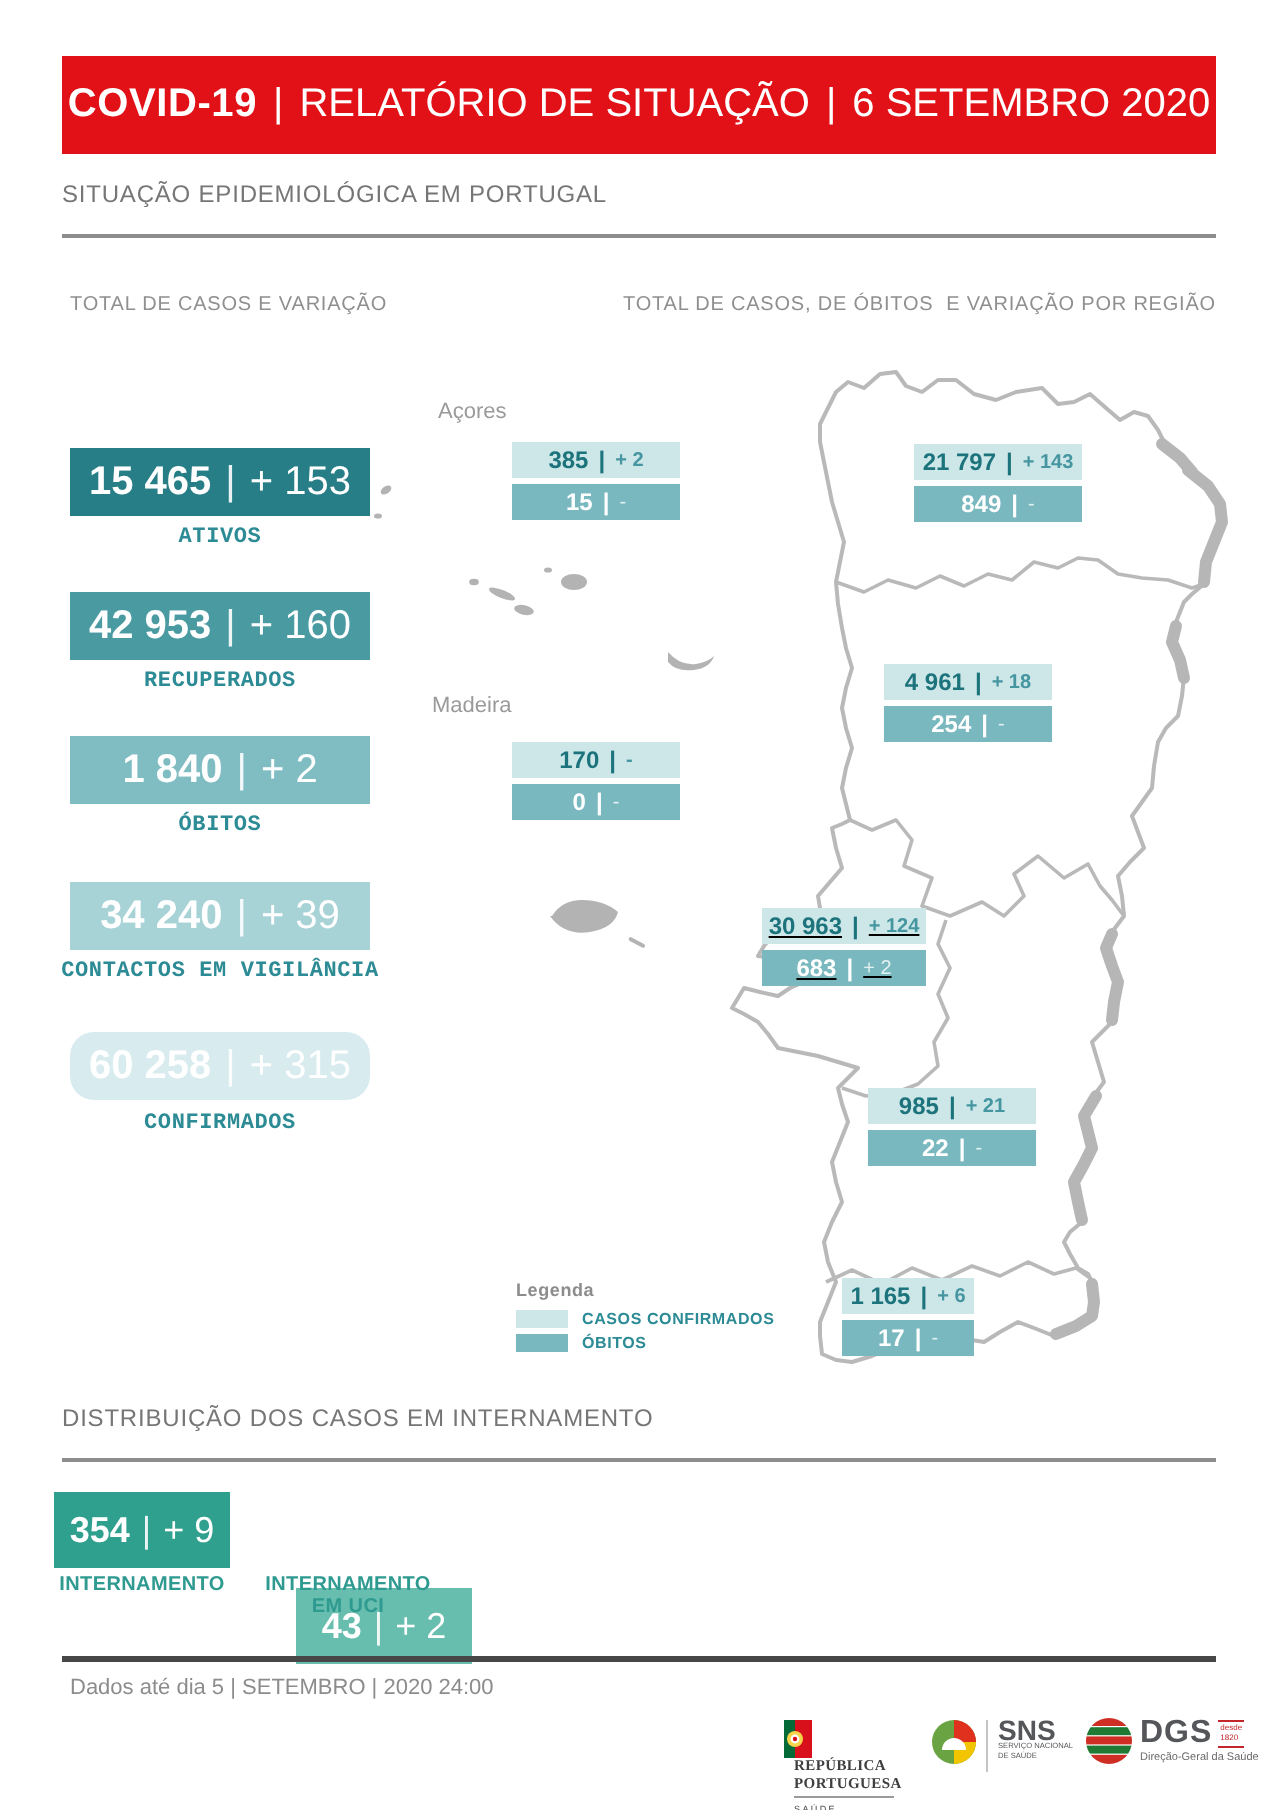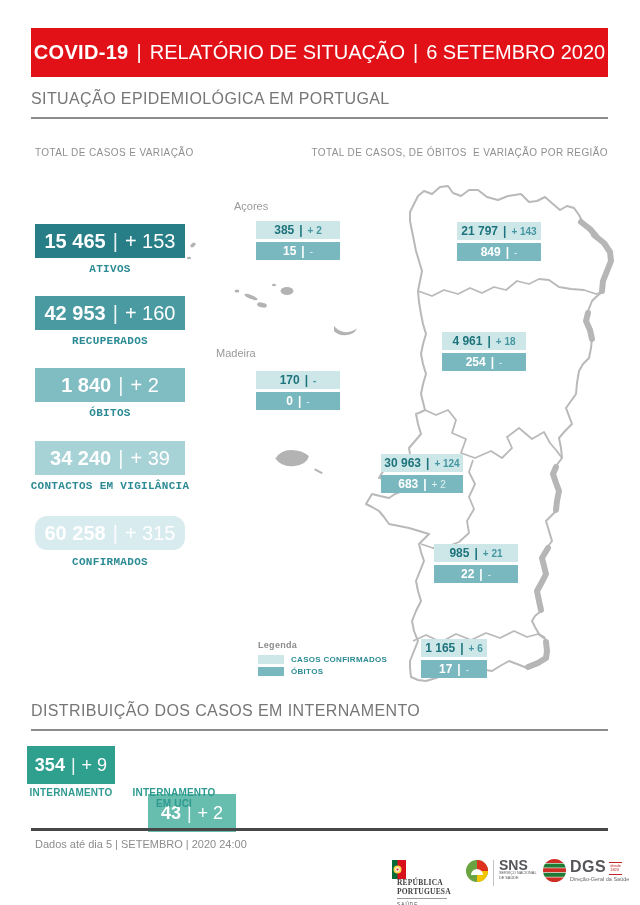"SITUAÇÃO EPIDEMIOLÓGICA EM PORTUGAL" .section-title { font-size: 16px -> 12px }
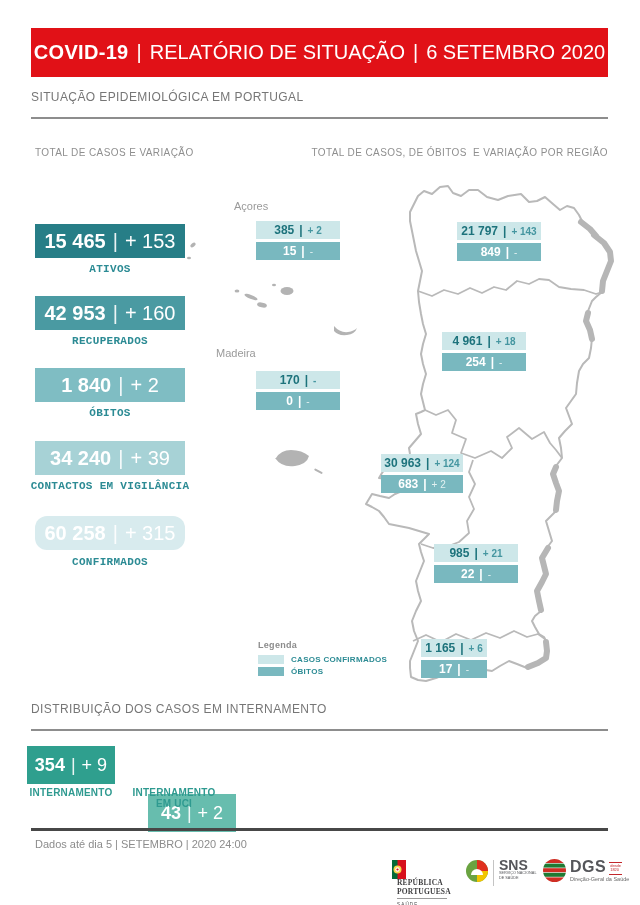"Açores" div.area-label { left: 234px -> 219px }
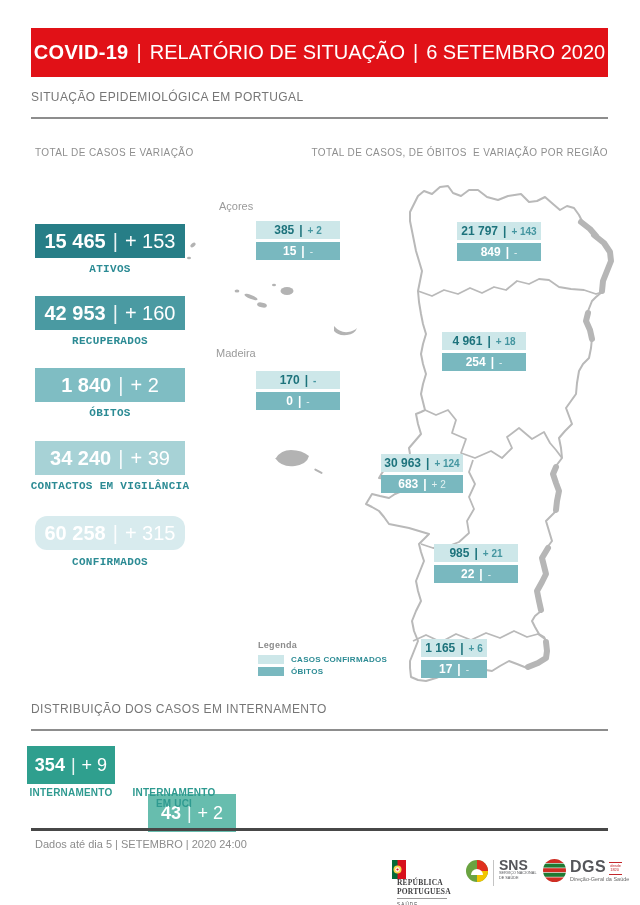"30 963" #region-lvt { text-decoration: none -> underline }
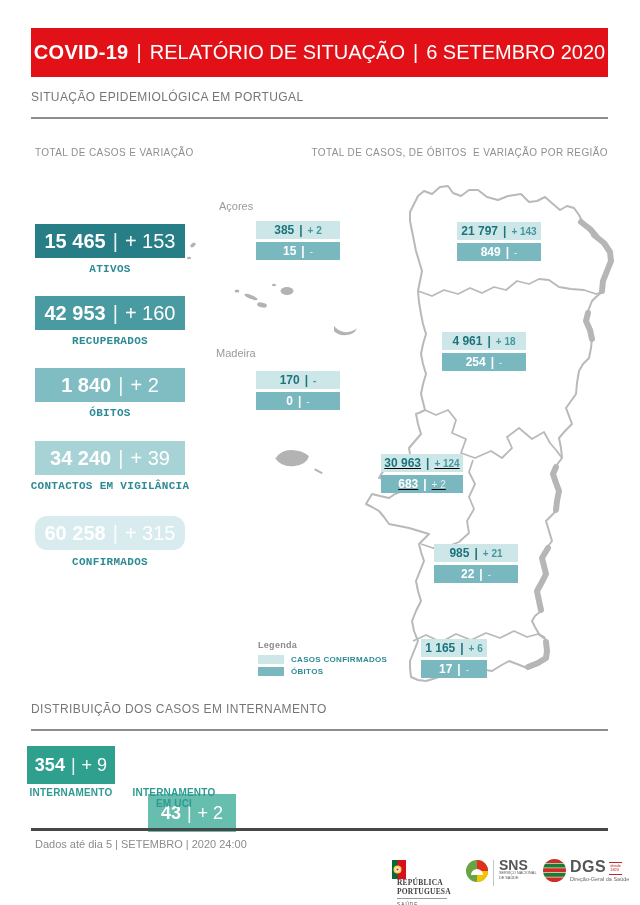"DGS" .dgs-top { align-items: flex-end -> center }
